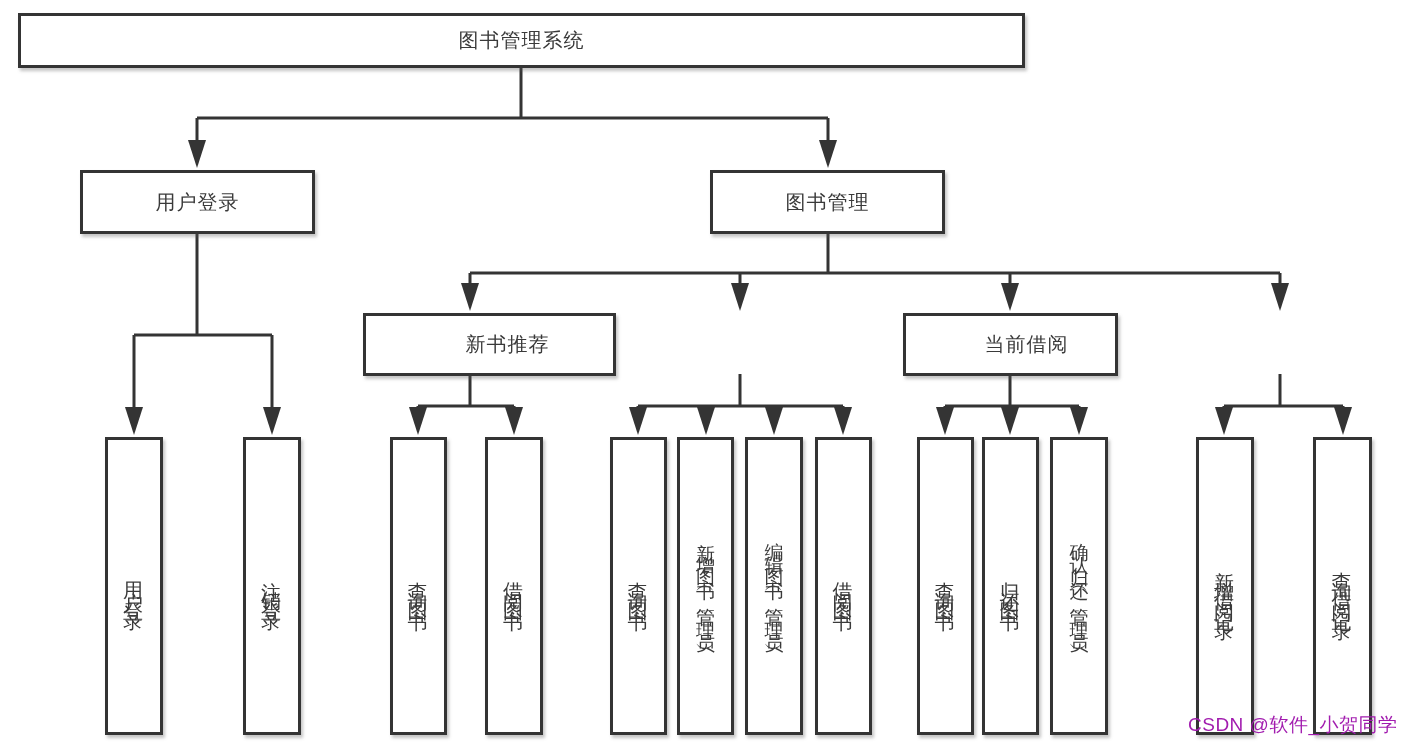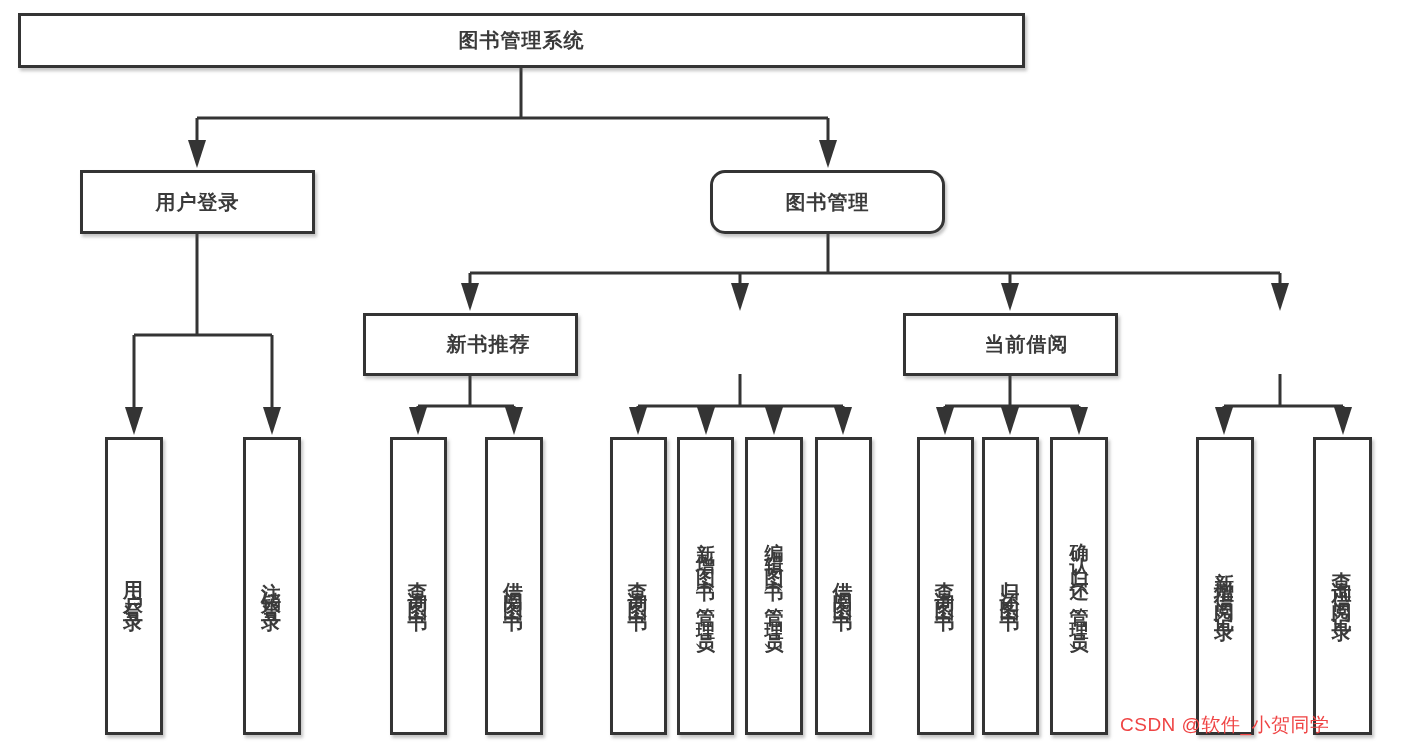"图书管理系统" .node { font-weight: bold -> none }
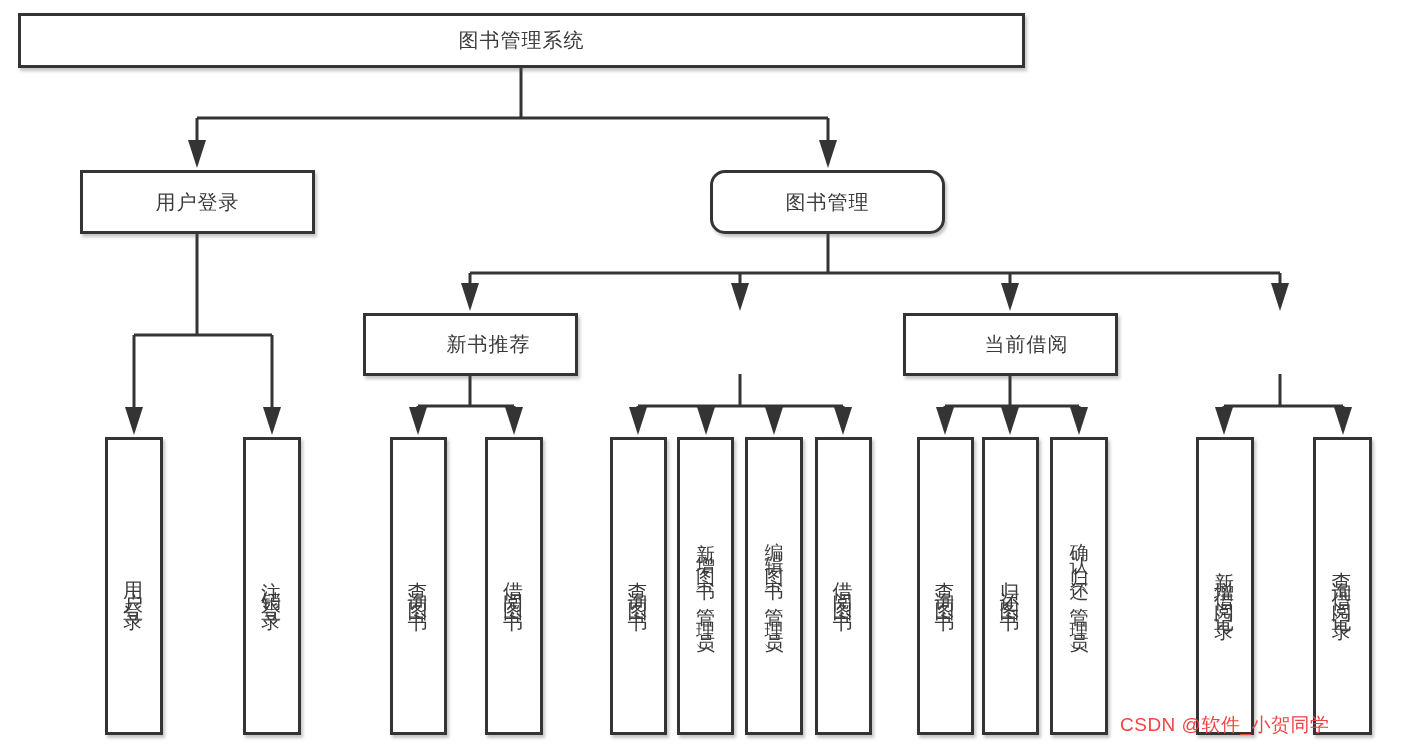"图书管理" #n-l2-1 { border-radius: 15px -> none }
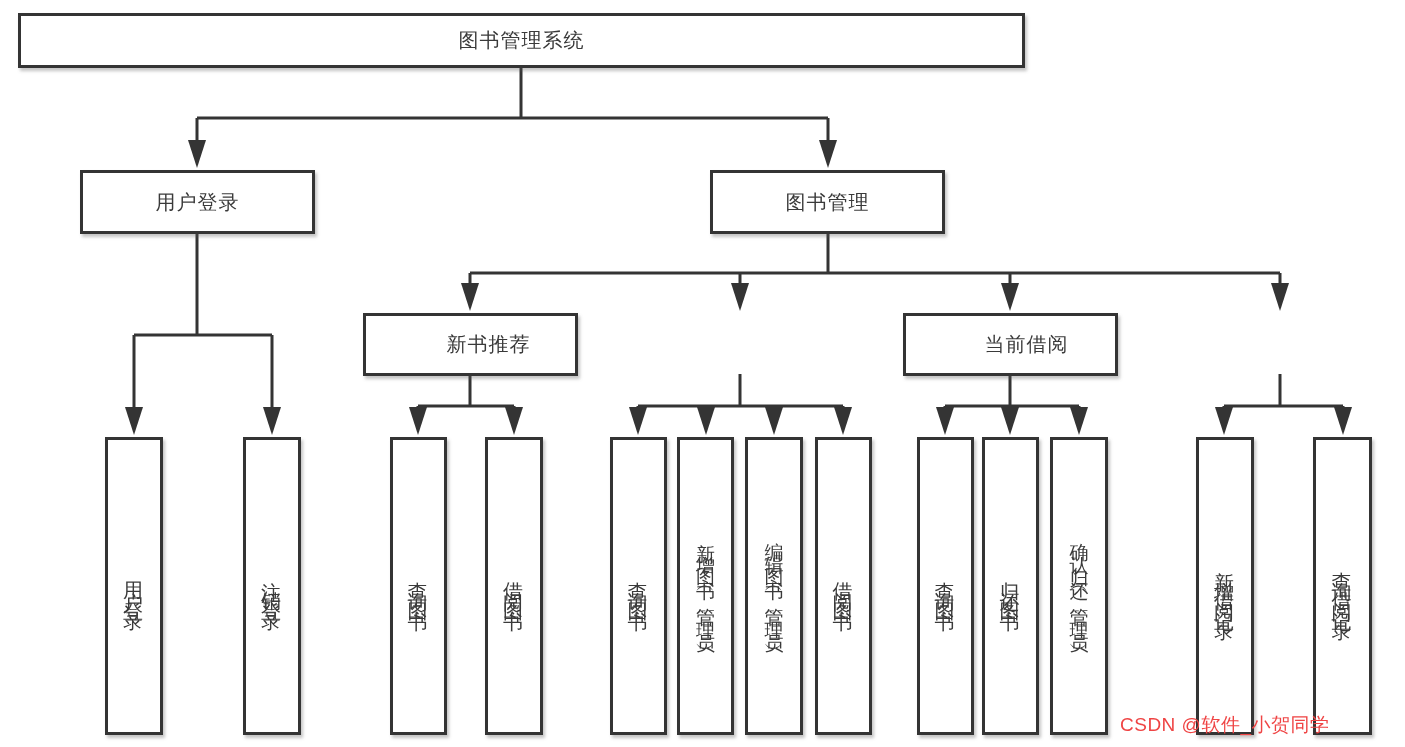"新书推荐" #n-l3-0 { width: 215px -> 253px }
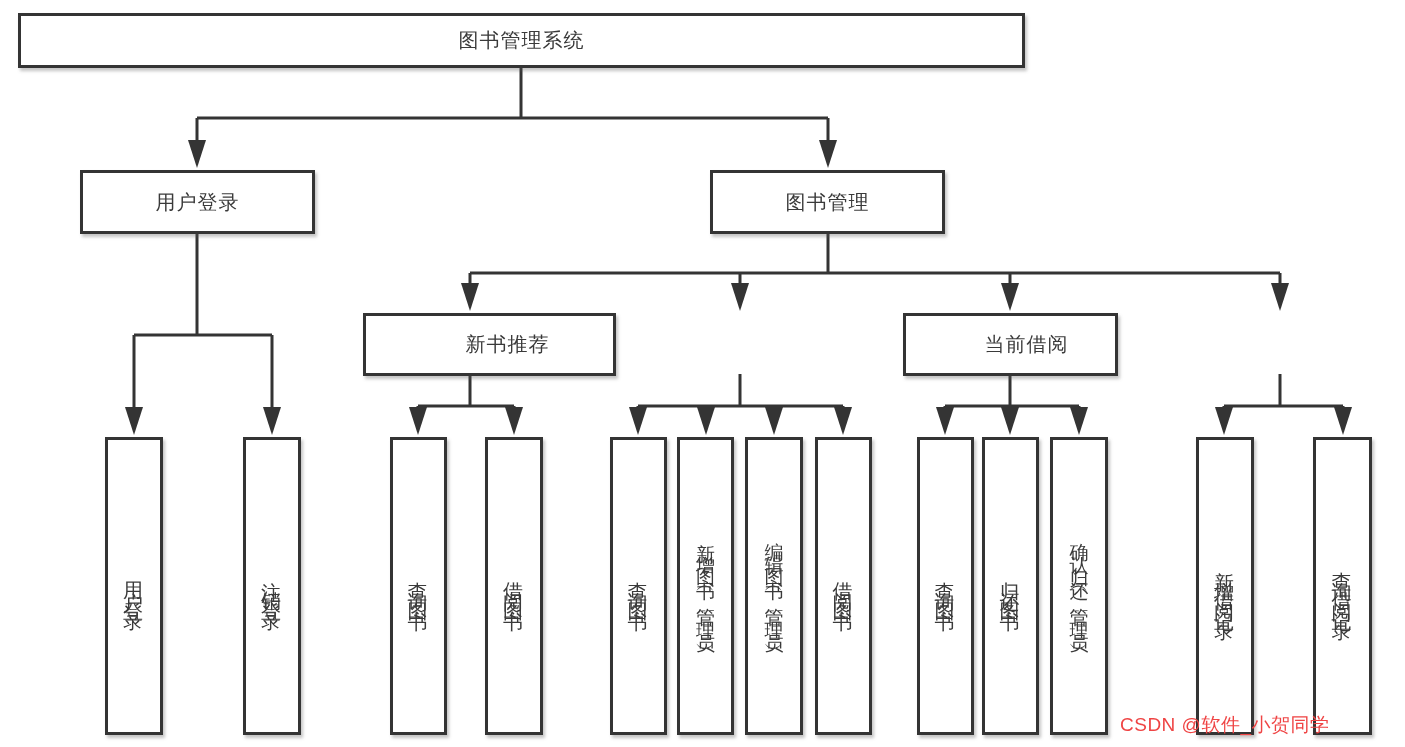"CSDN @软件_小贺同学" .watermark { color: #ef4444 -> #a21caf; left: 1120px -> 1188px }
